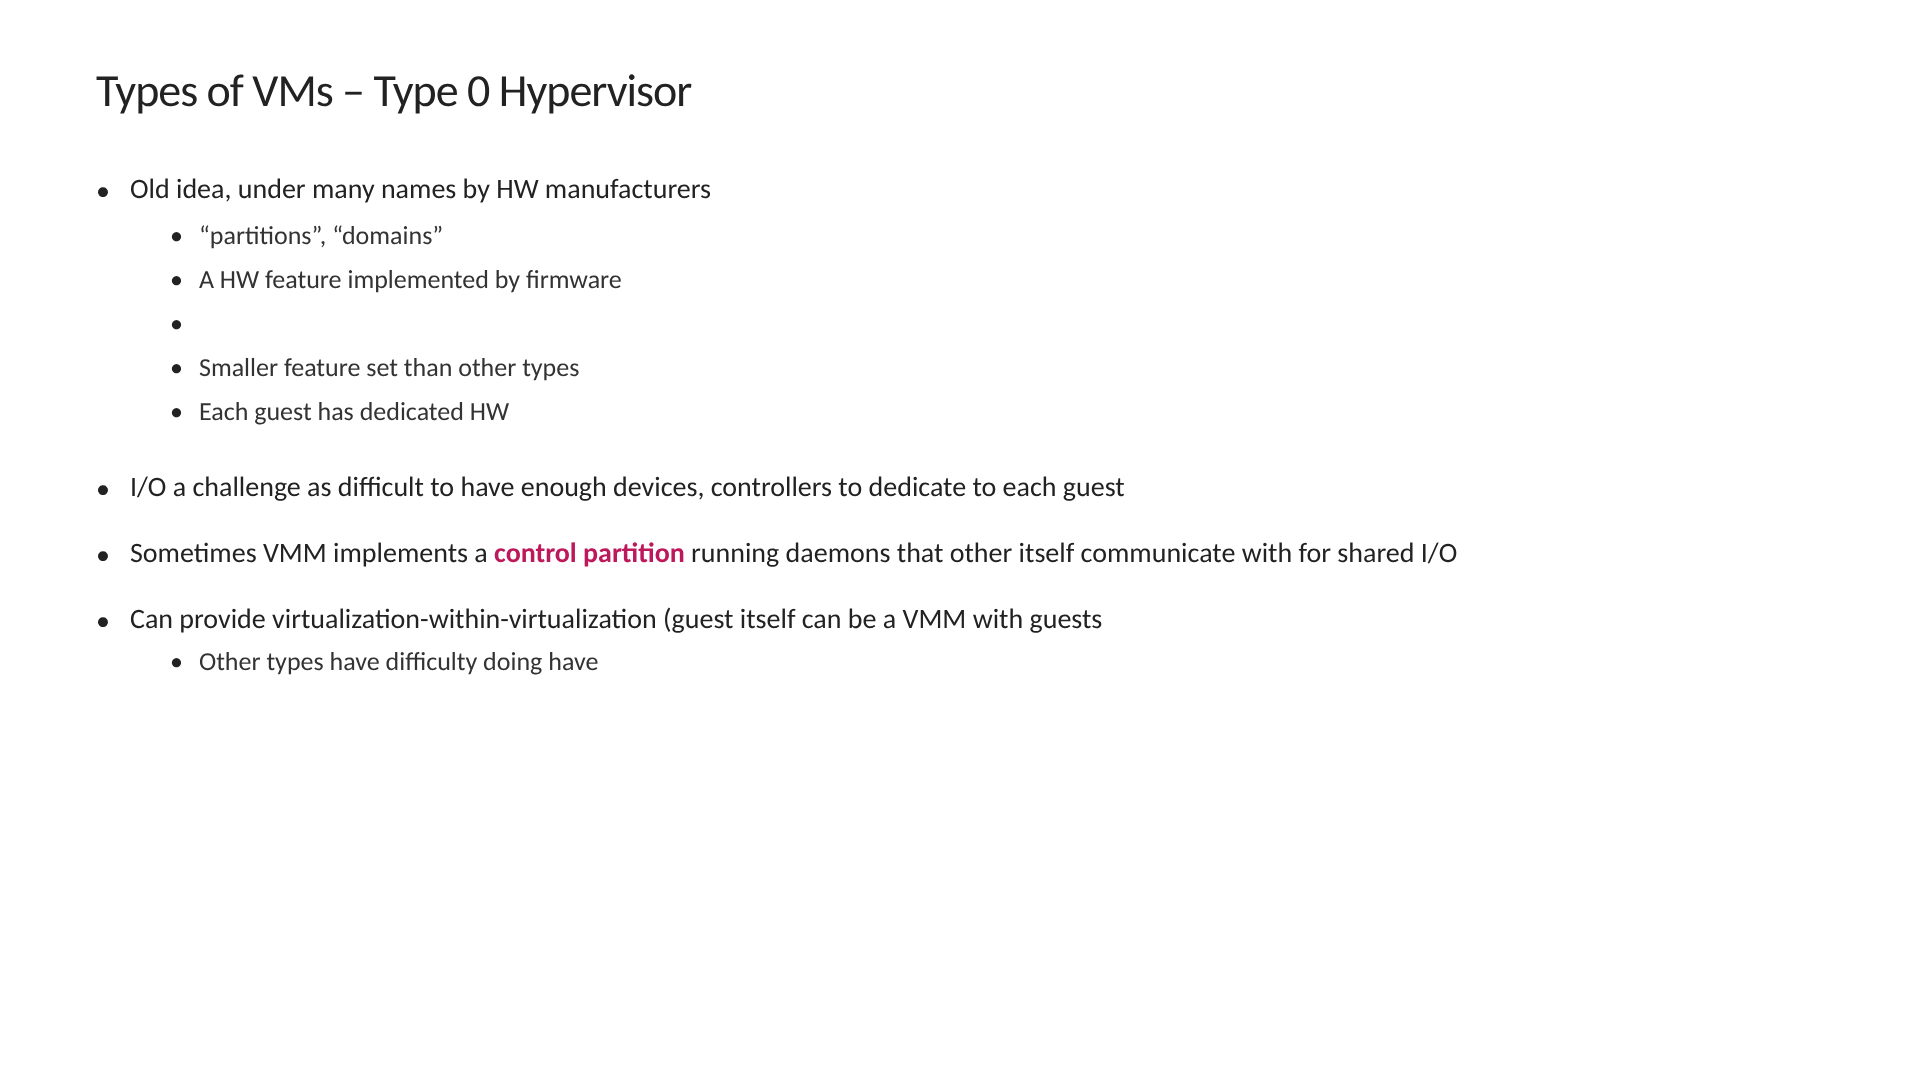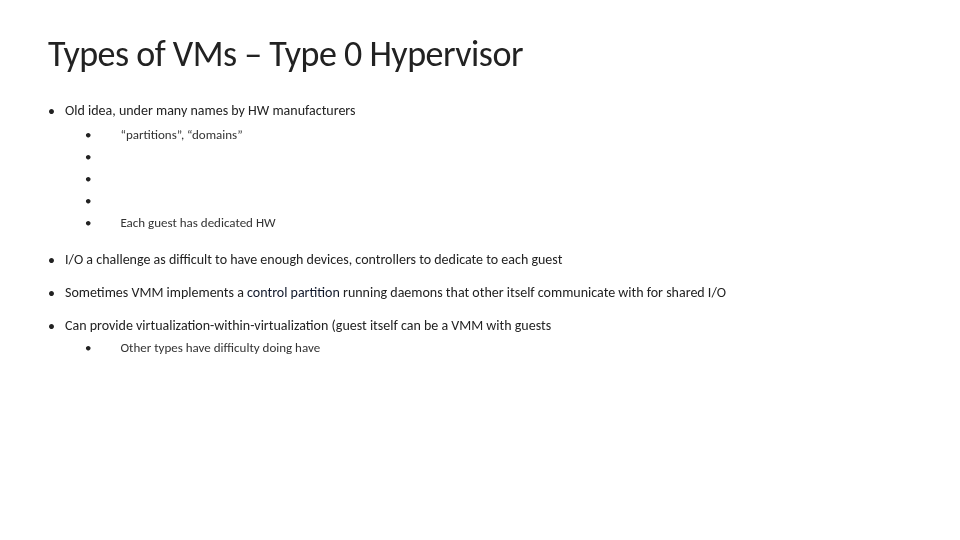"Types of VMs – Type" .slide-title { font-size: 36px -> 23px }
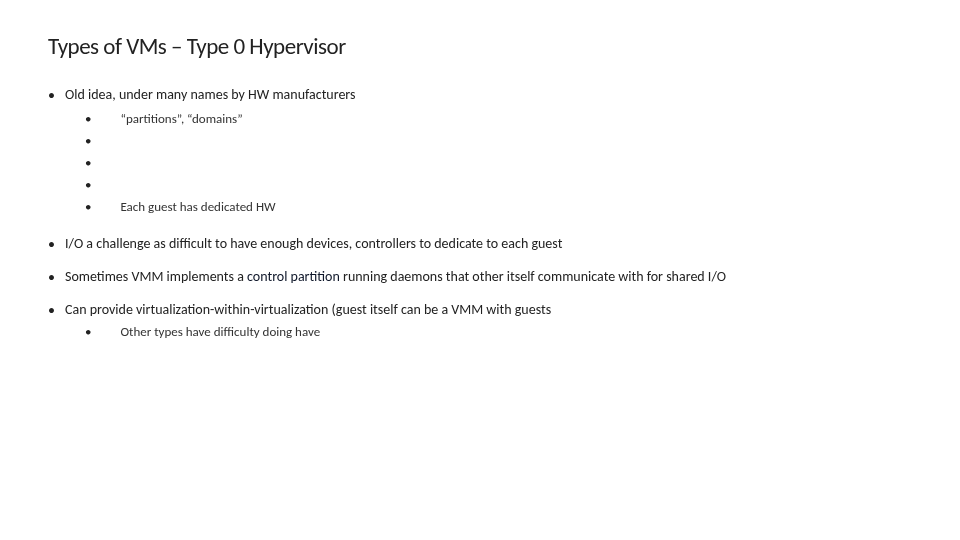"“partitions”, “domains”" .sub-bullet-text { margin-left: 21px -> none }
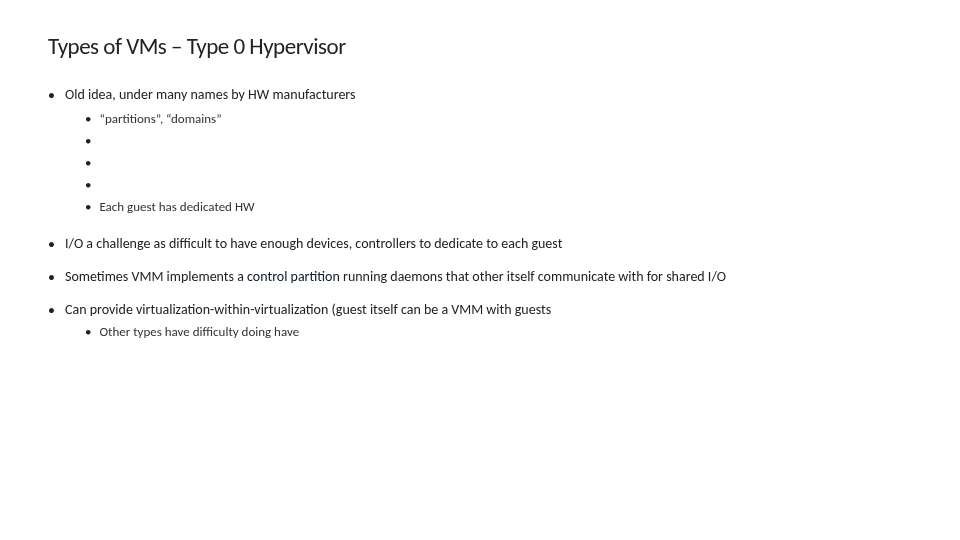"A HW feature implemented by" span.sub-bullet-text { html: none -> <span>A HW feature implemented by firmware</span> }
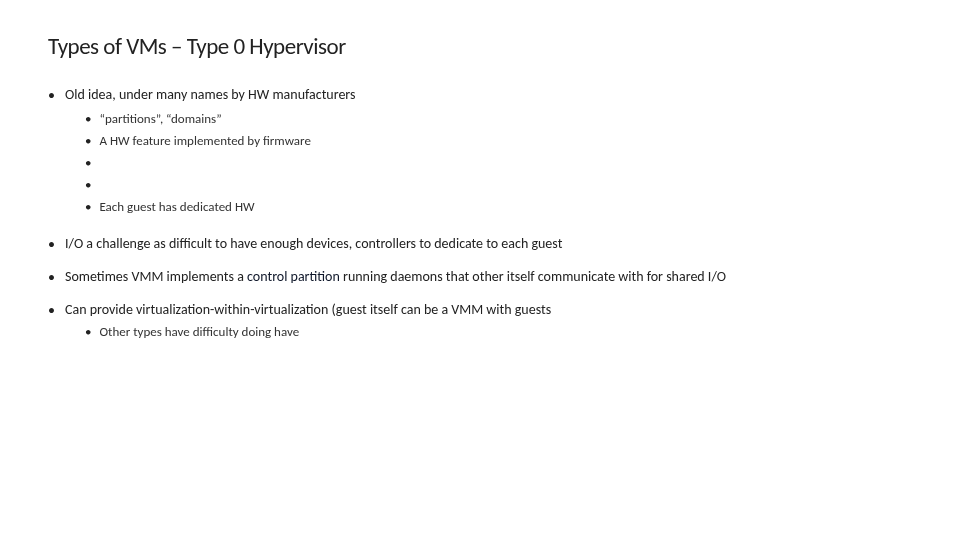"Smaller feature set than other" span.sub-bullet-text { html: none -> <span>Smaller feature set than other types</span> }
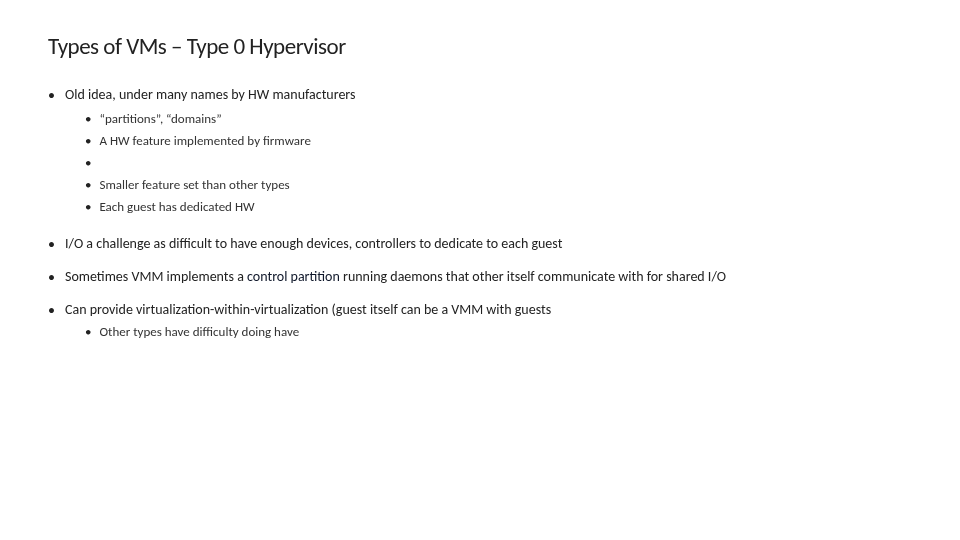"control partition" .highlight { color: #0f172a -> #be185d; font-weight: 400 -> 700 }
